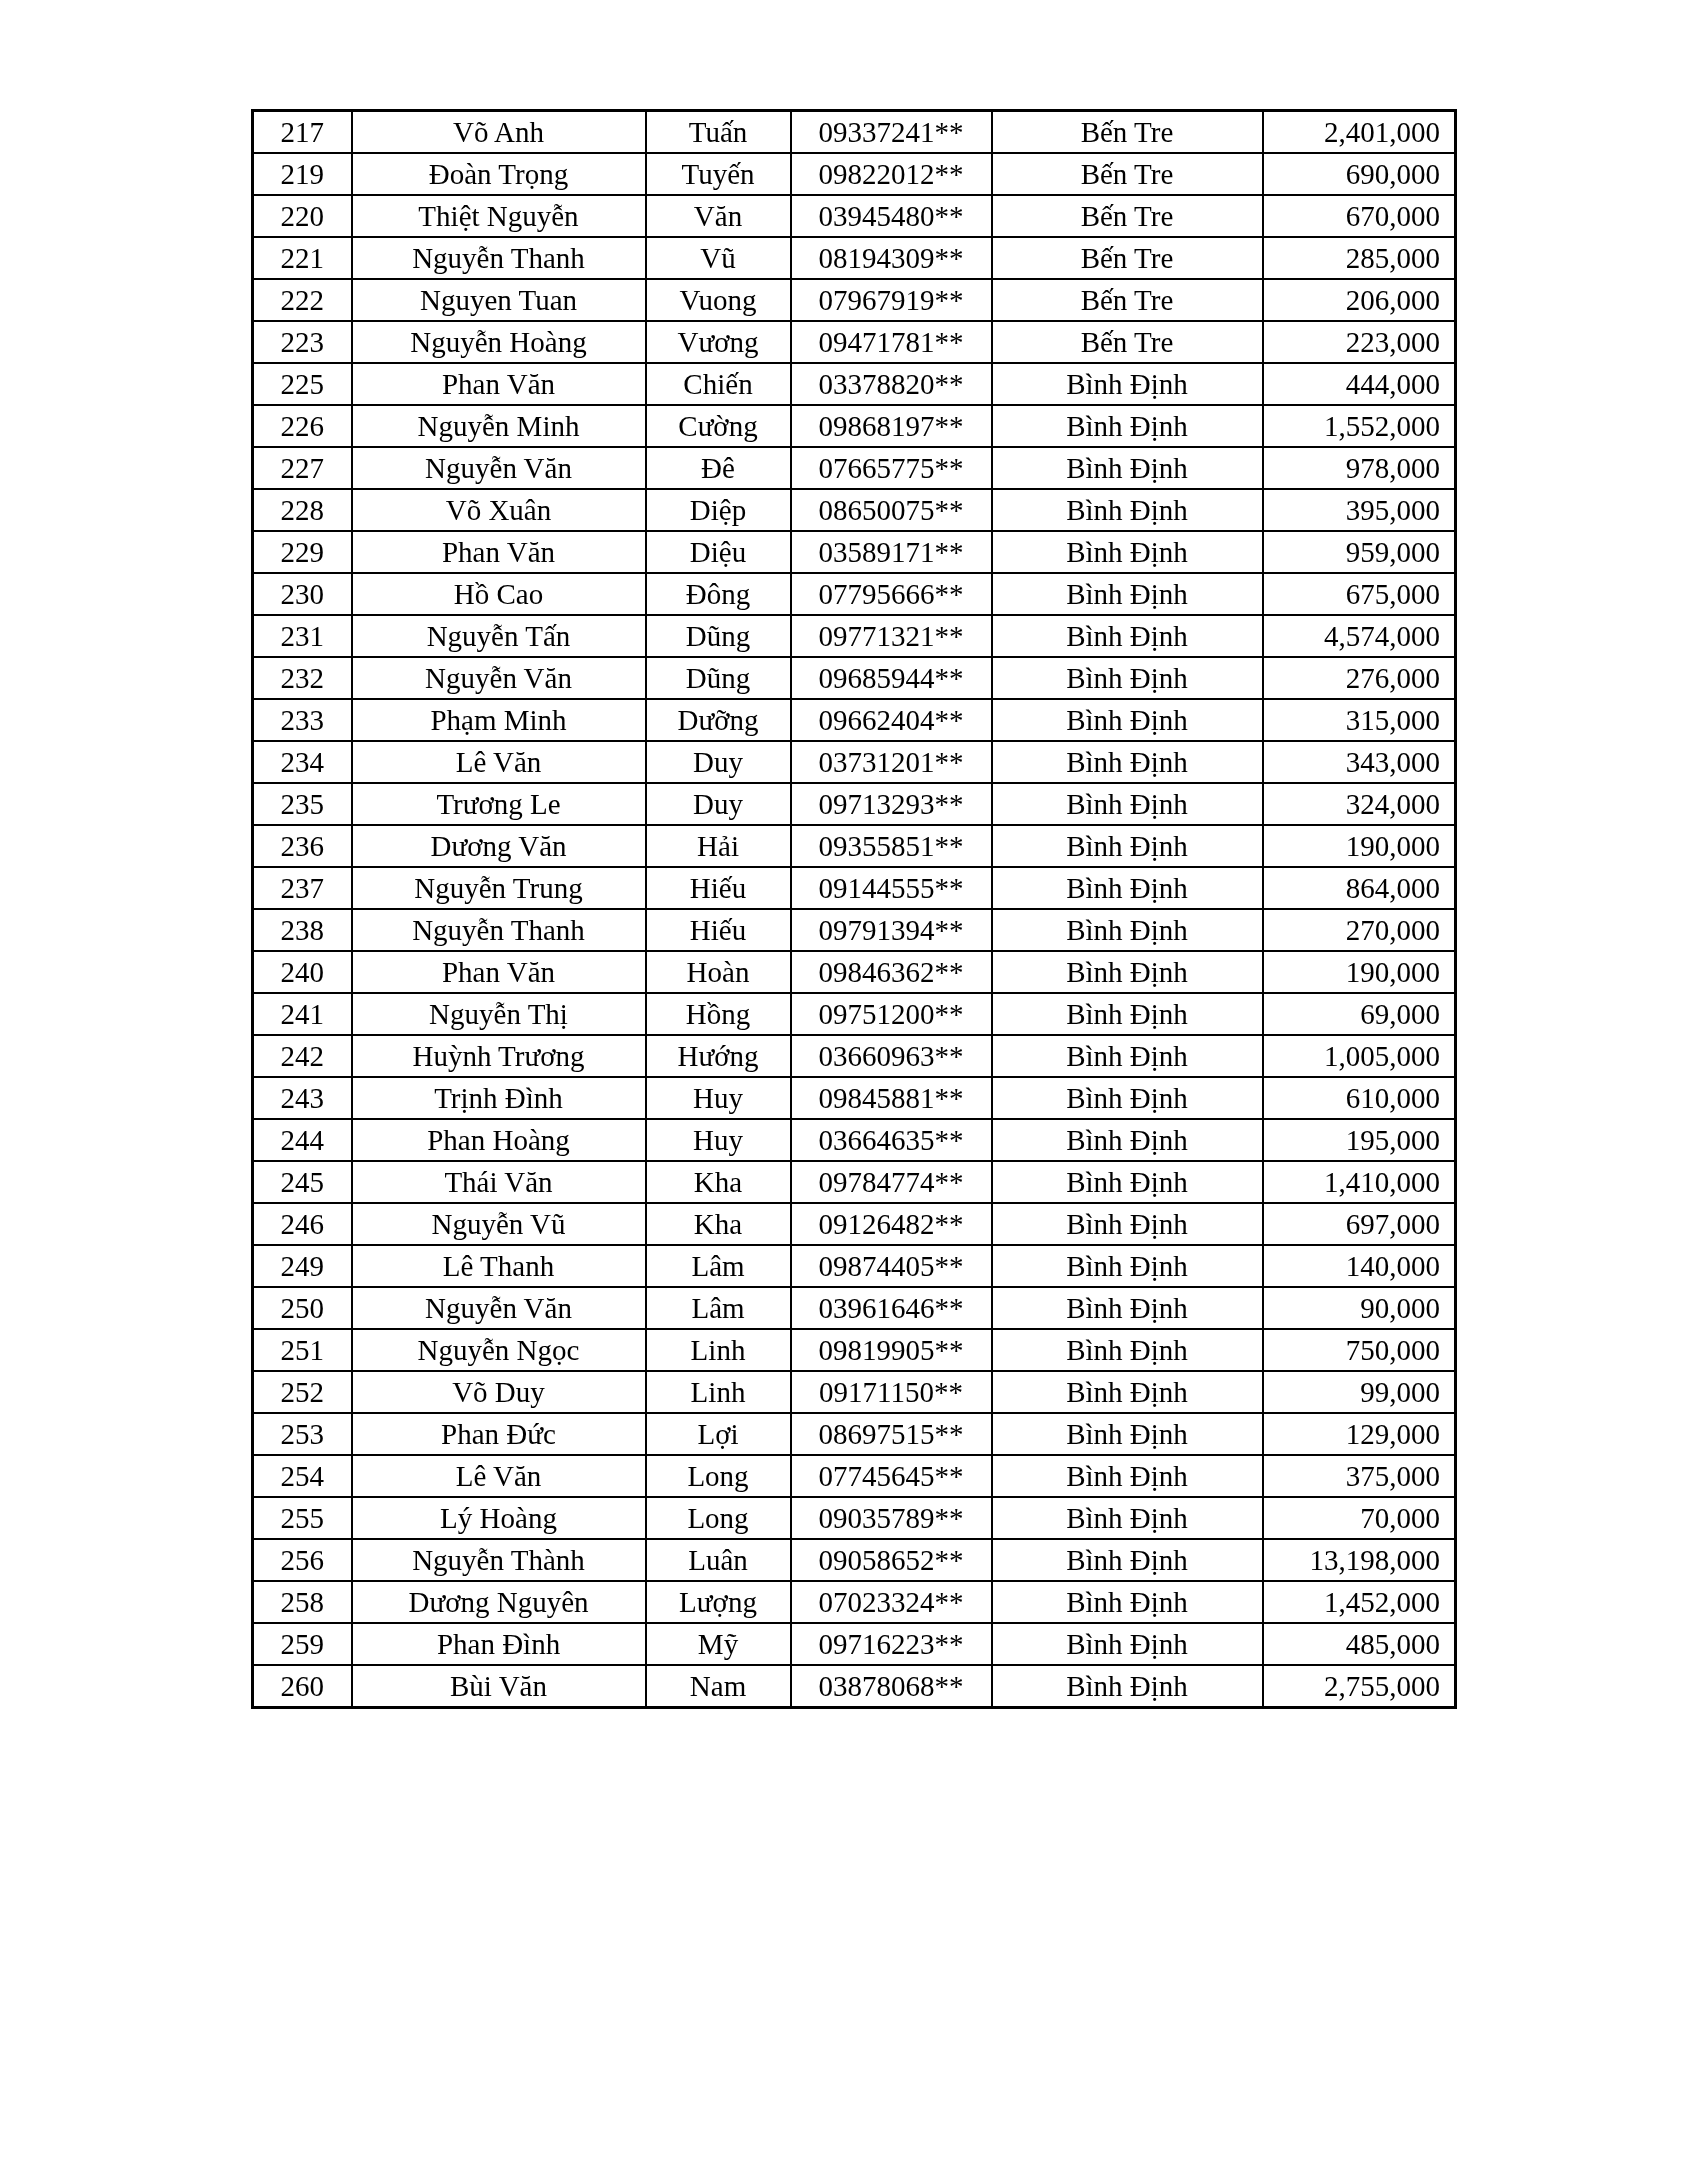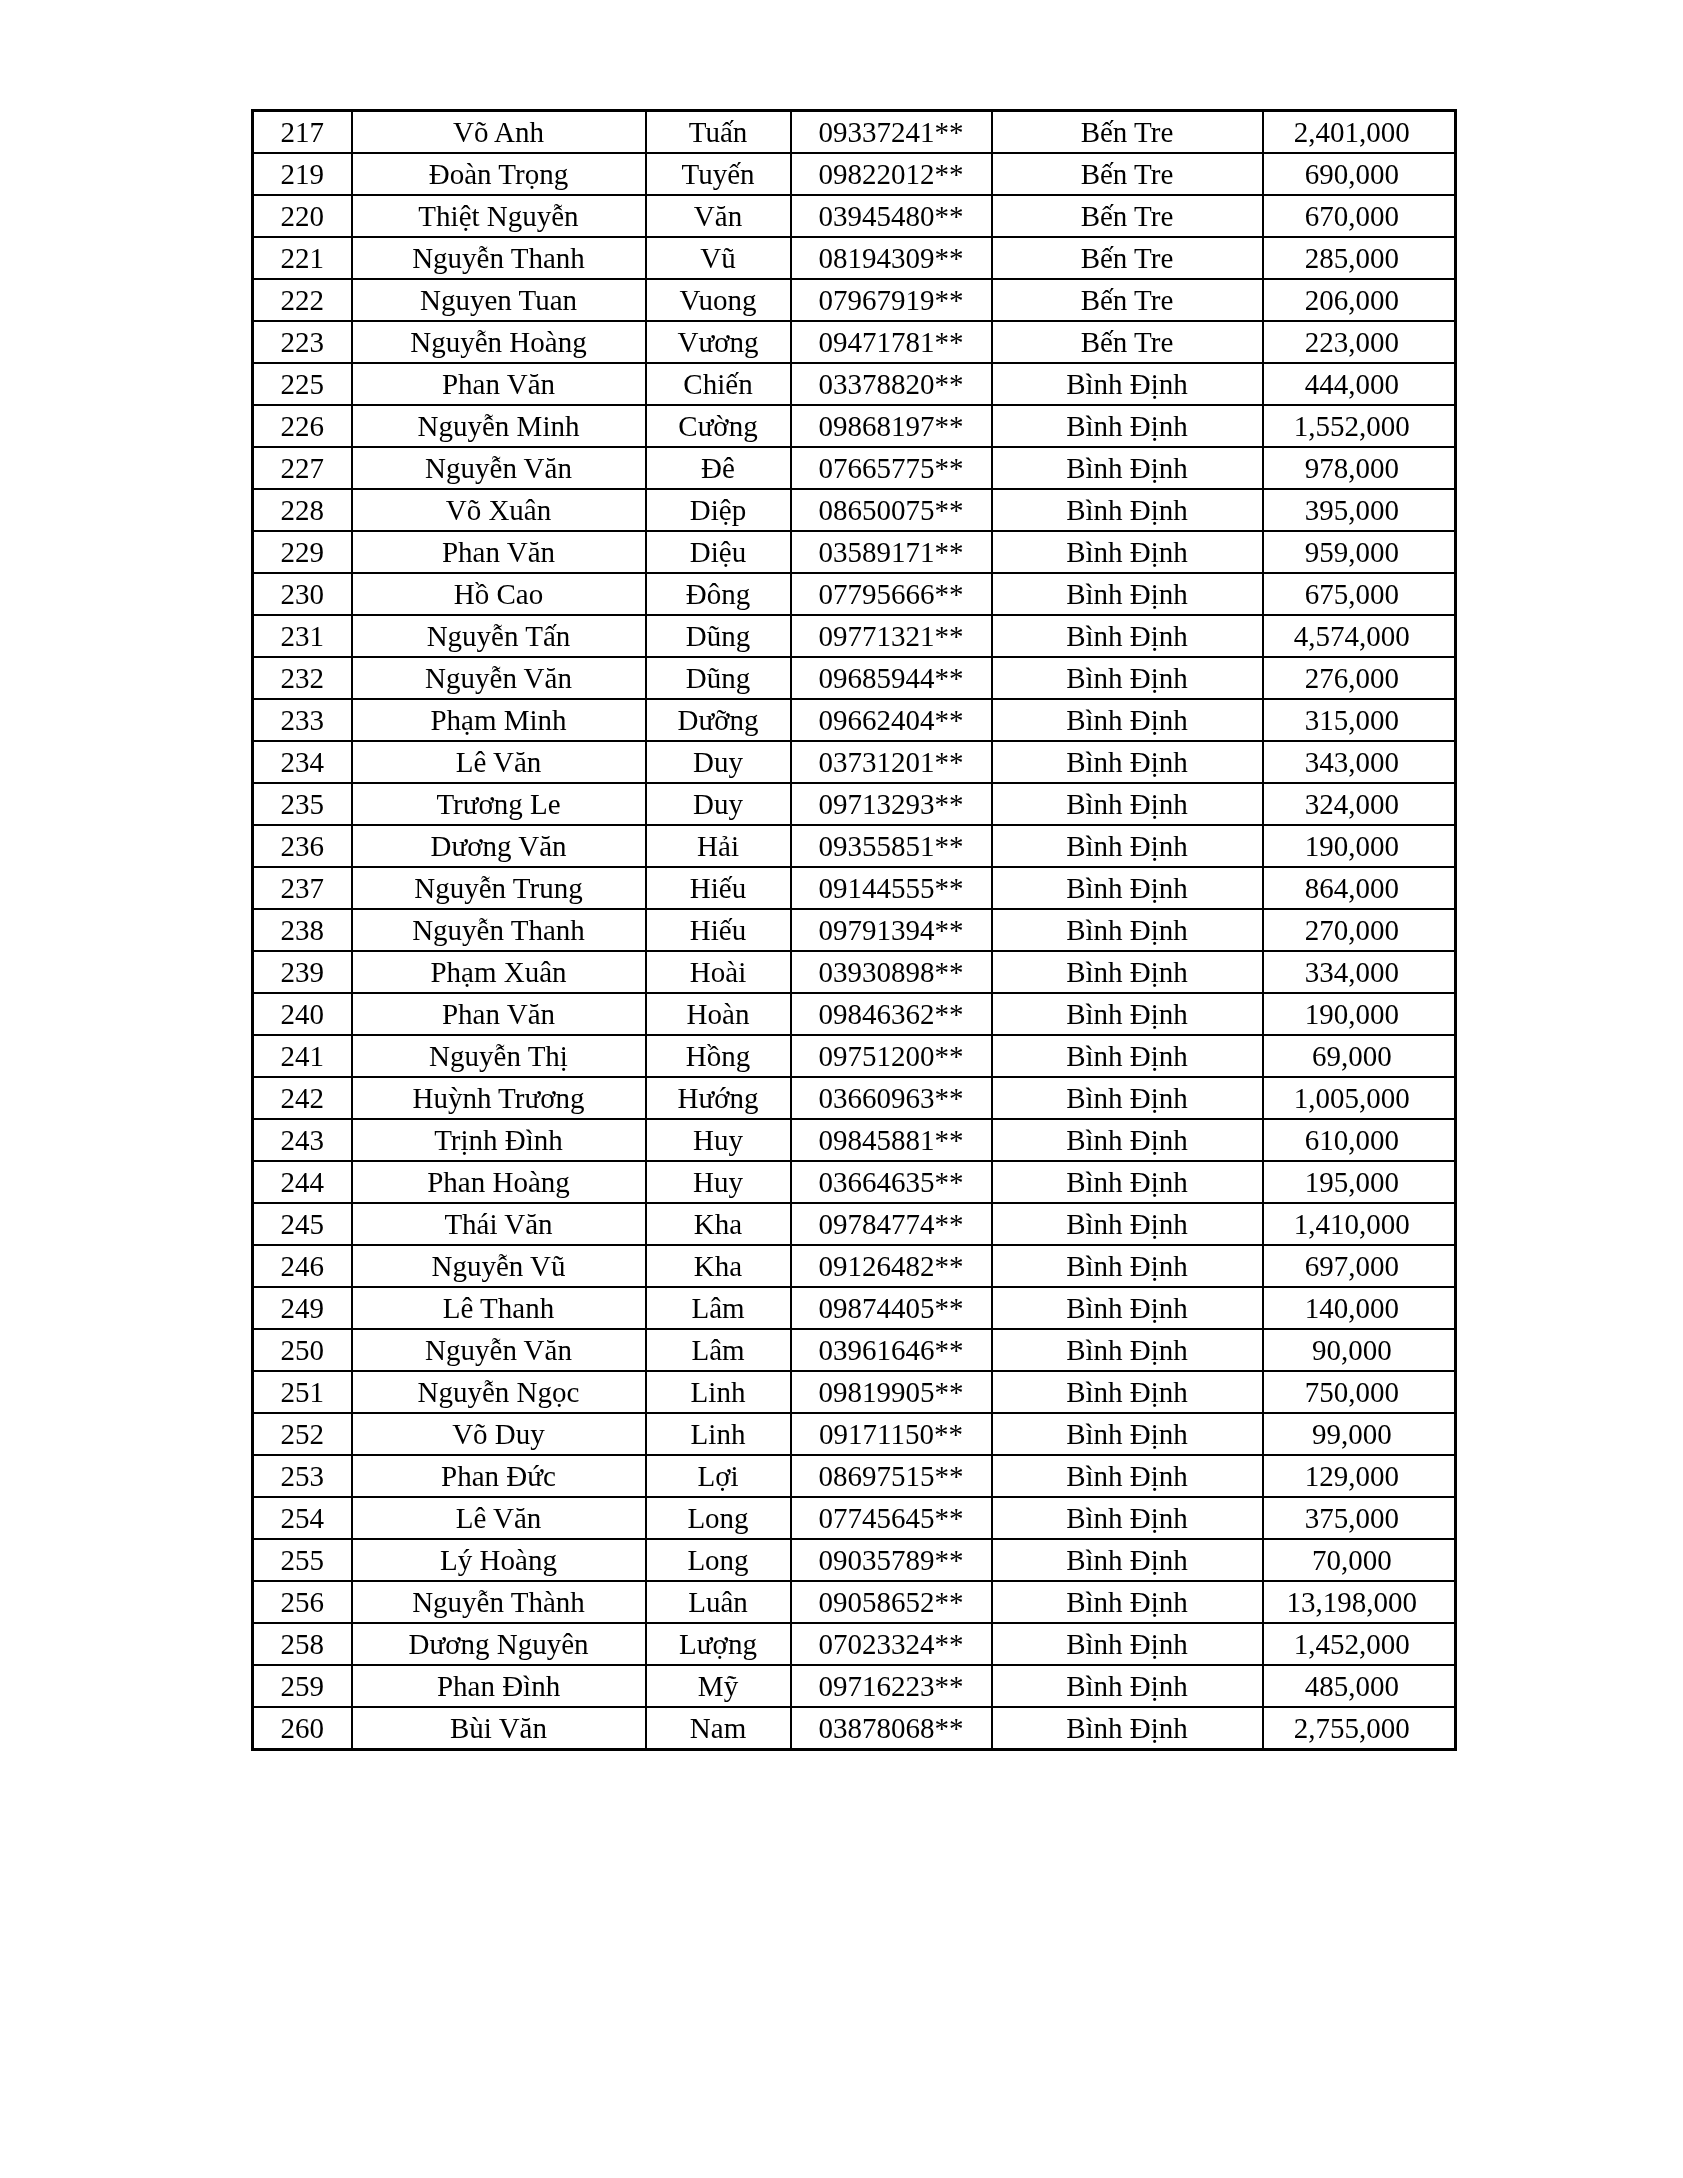"2,401,000" table.data-table td.col-5 { text-align: none -> right }
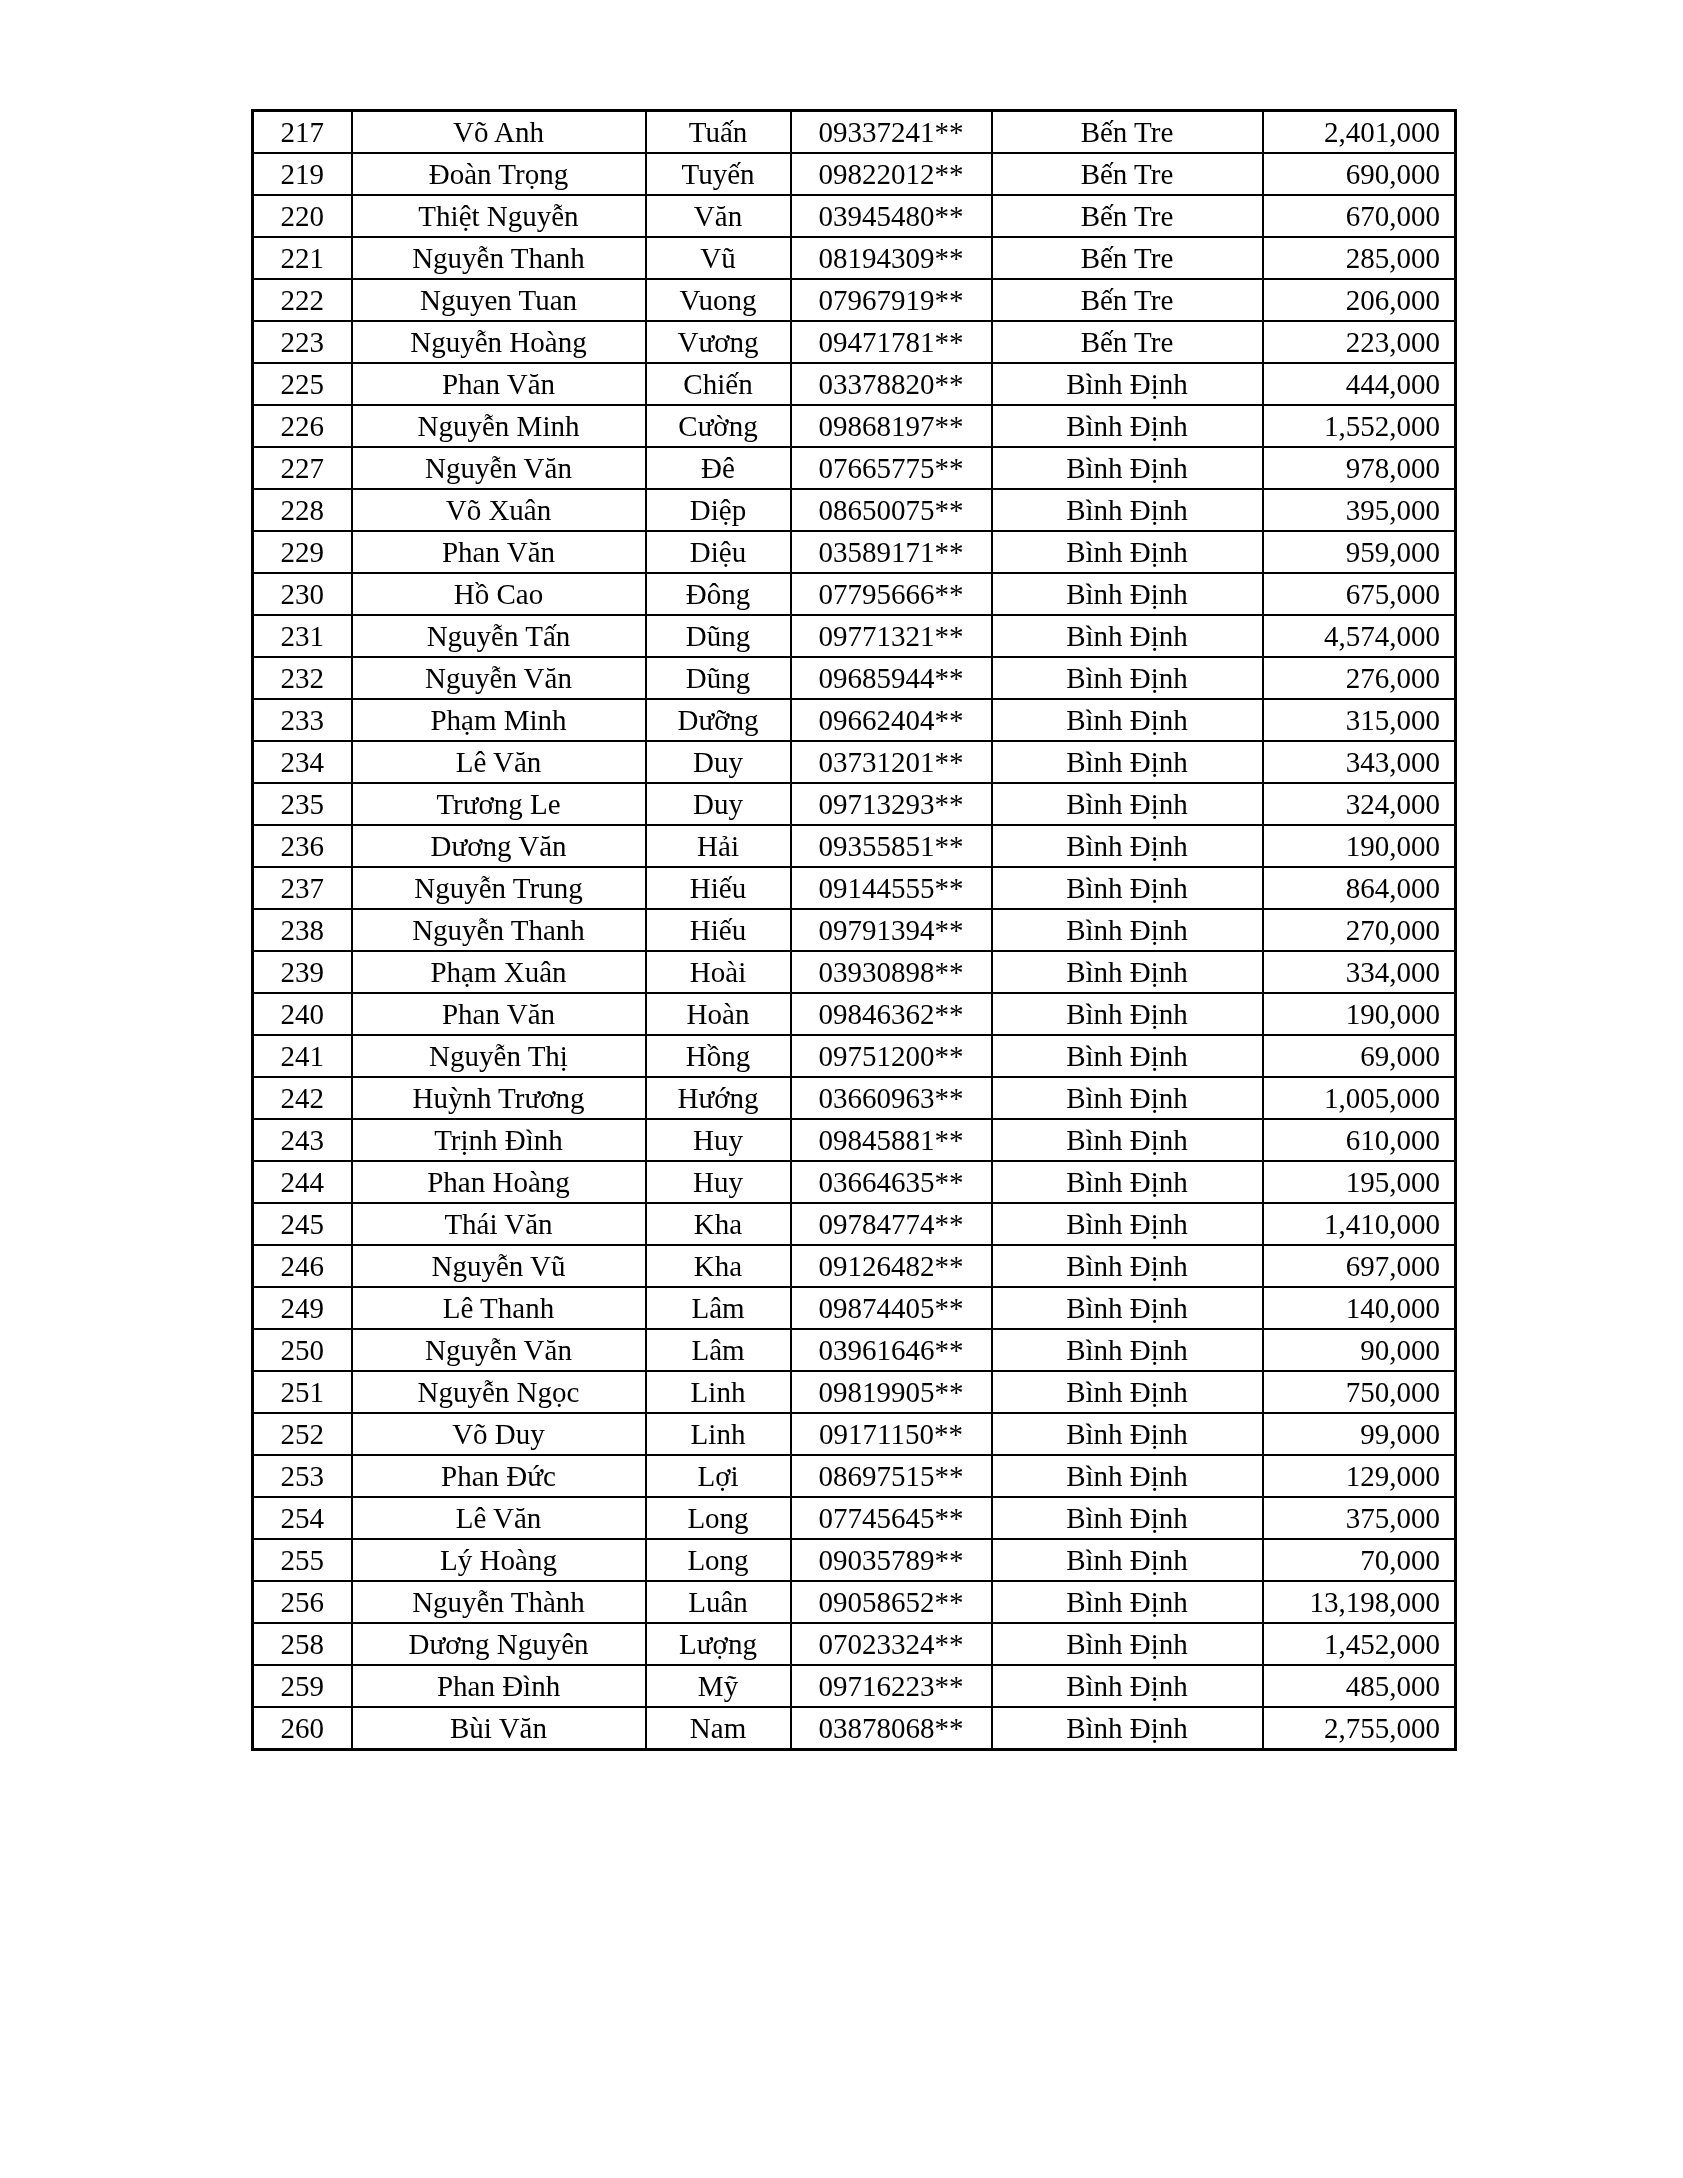"239" tr { html: <tr> <td>239</td> <td>Phạm Xuân</td> <td>Hoài</td> <td>03930898**</td> <td>Bình Định</td> <td>334,000</td> </tr> -> none }
